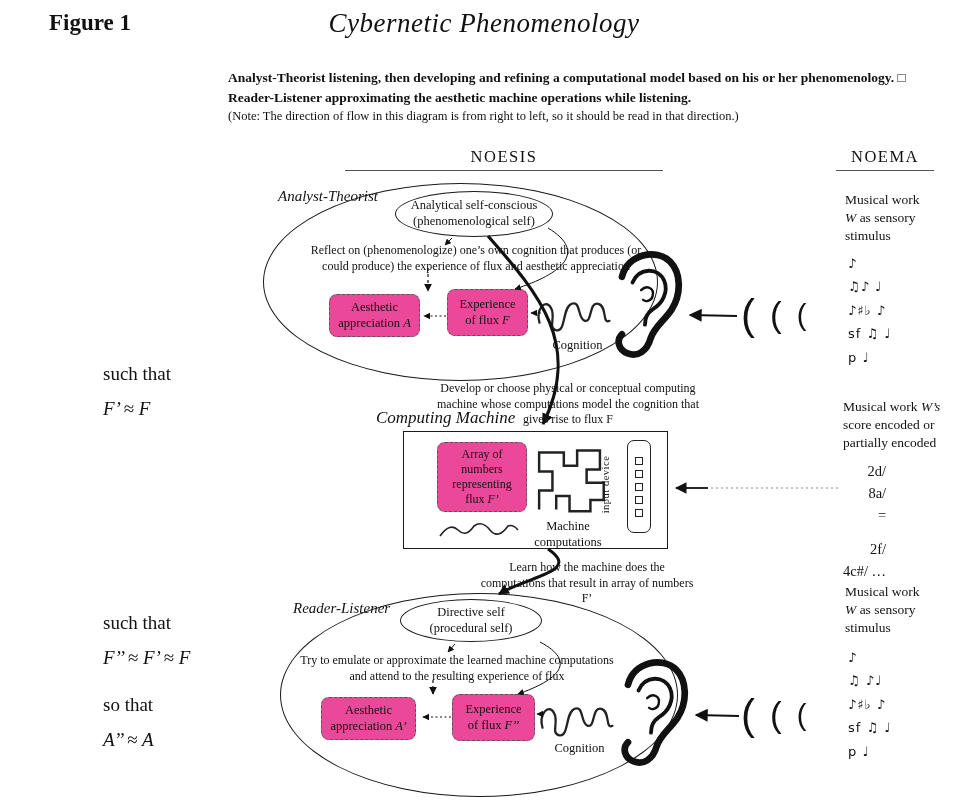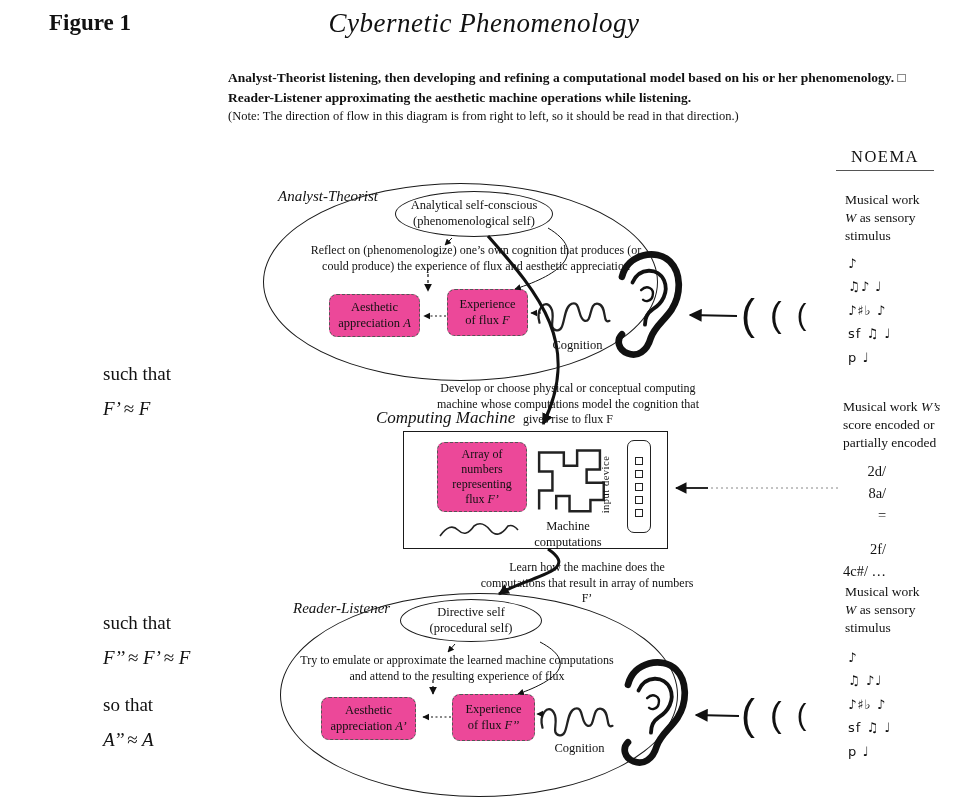"NOESIS" div.col-header { html: none -> <div> <span>NOESIS</span> </div> }
